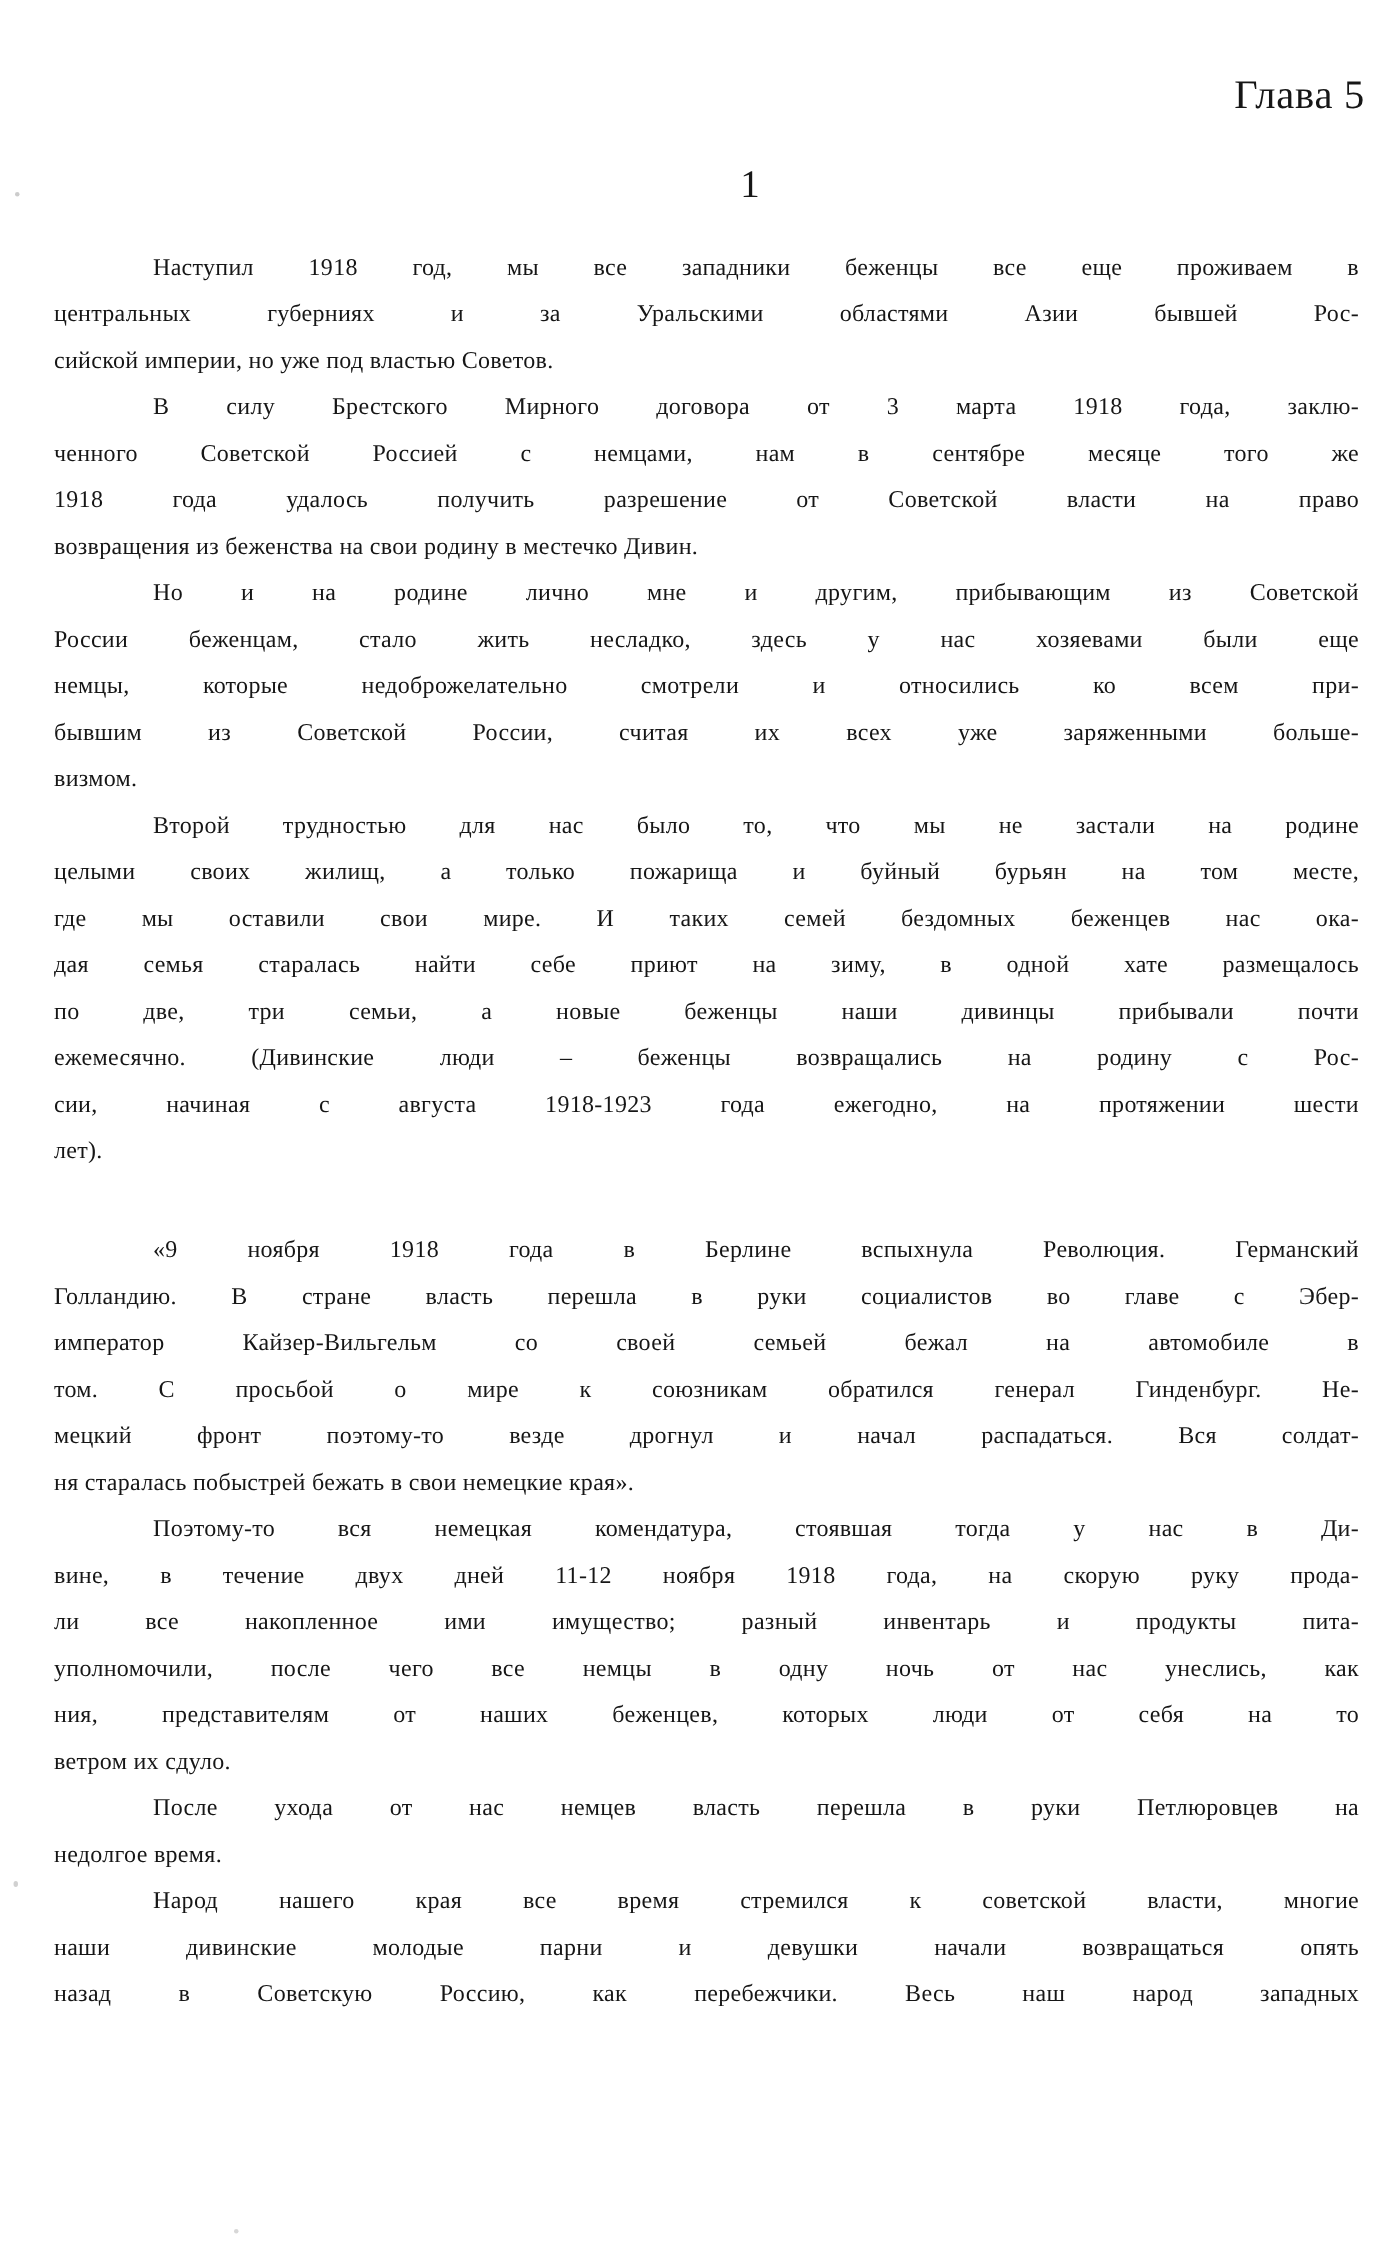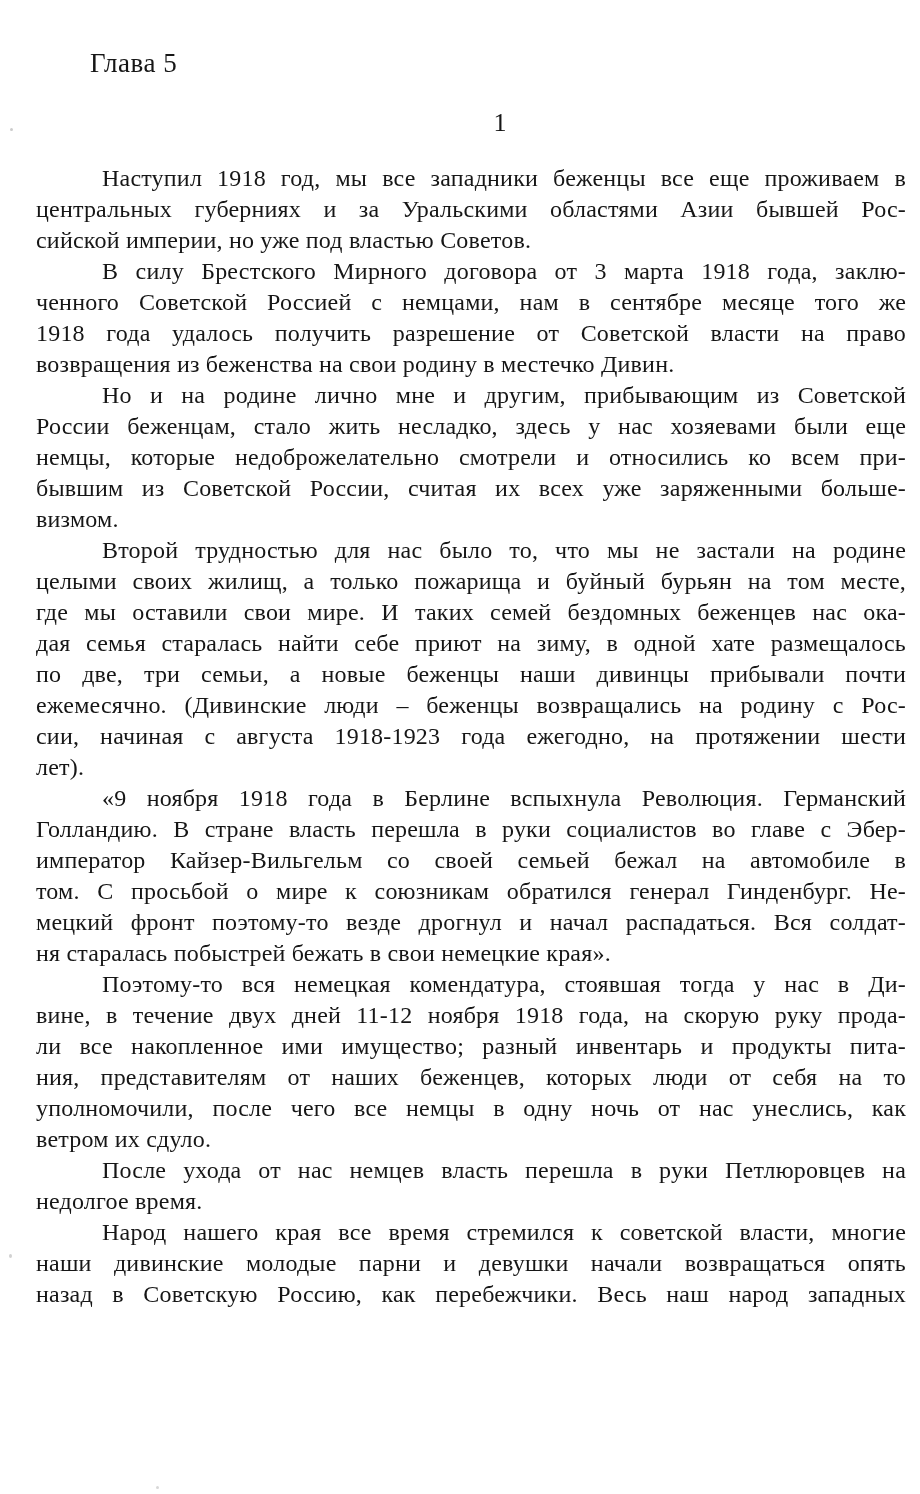"Глава 5" .chapter-title { text-align: left -> right }
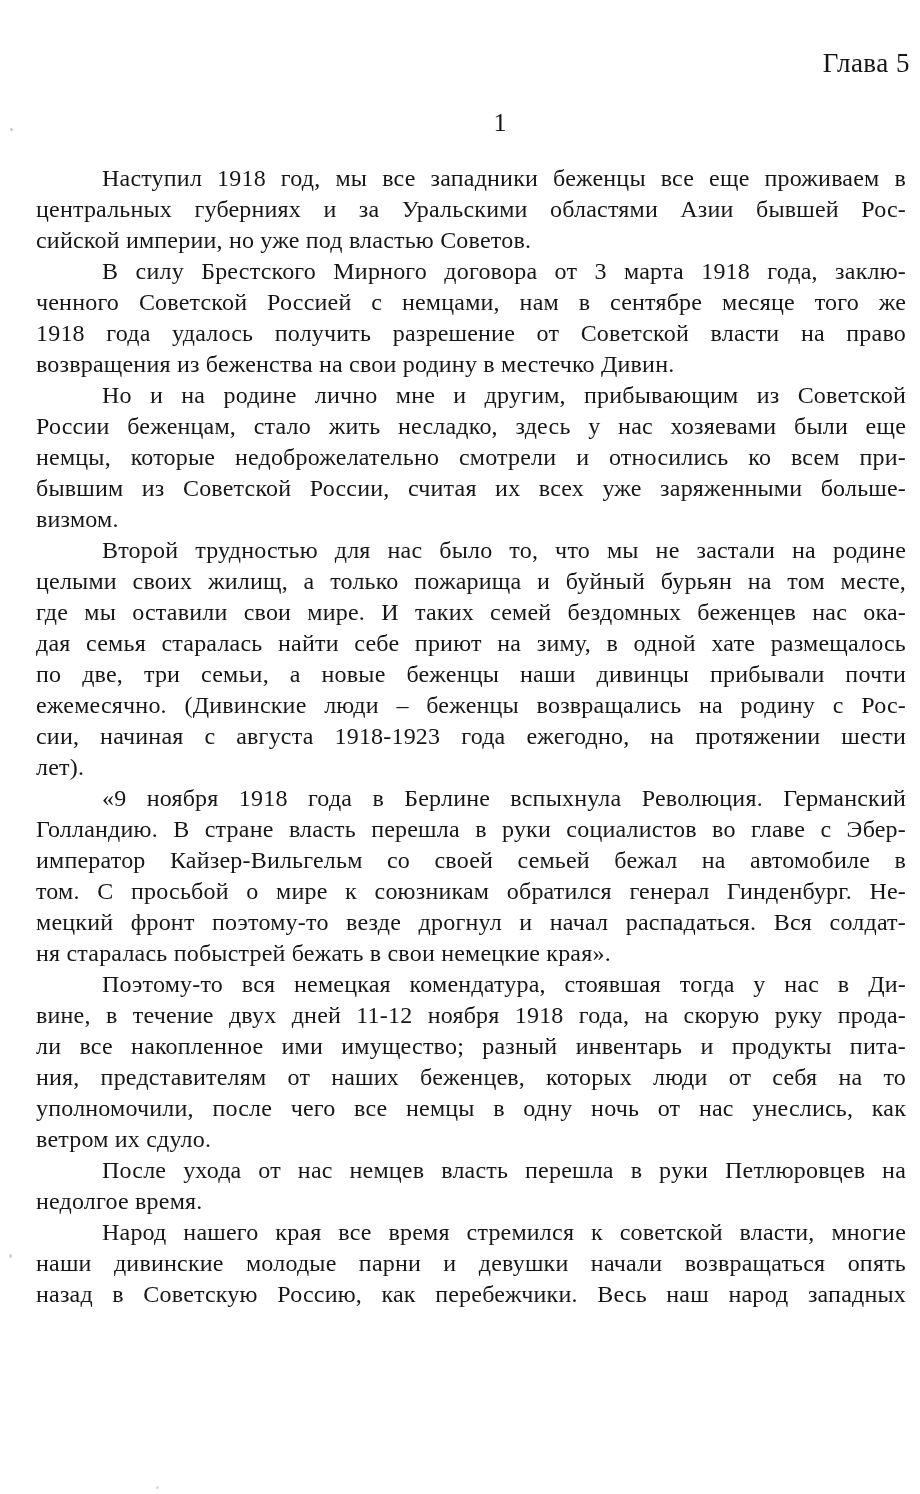"Наступил 1918 год, мы все" .line { font-size: 24px -> 16px }
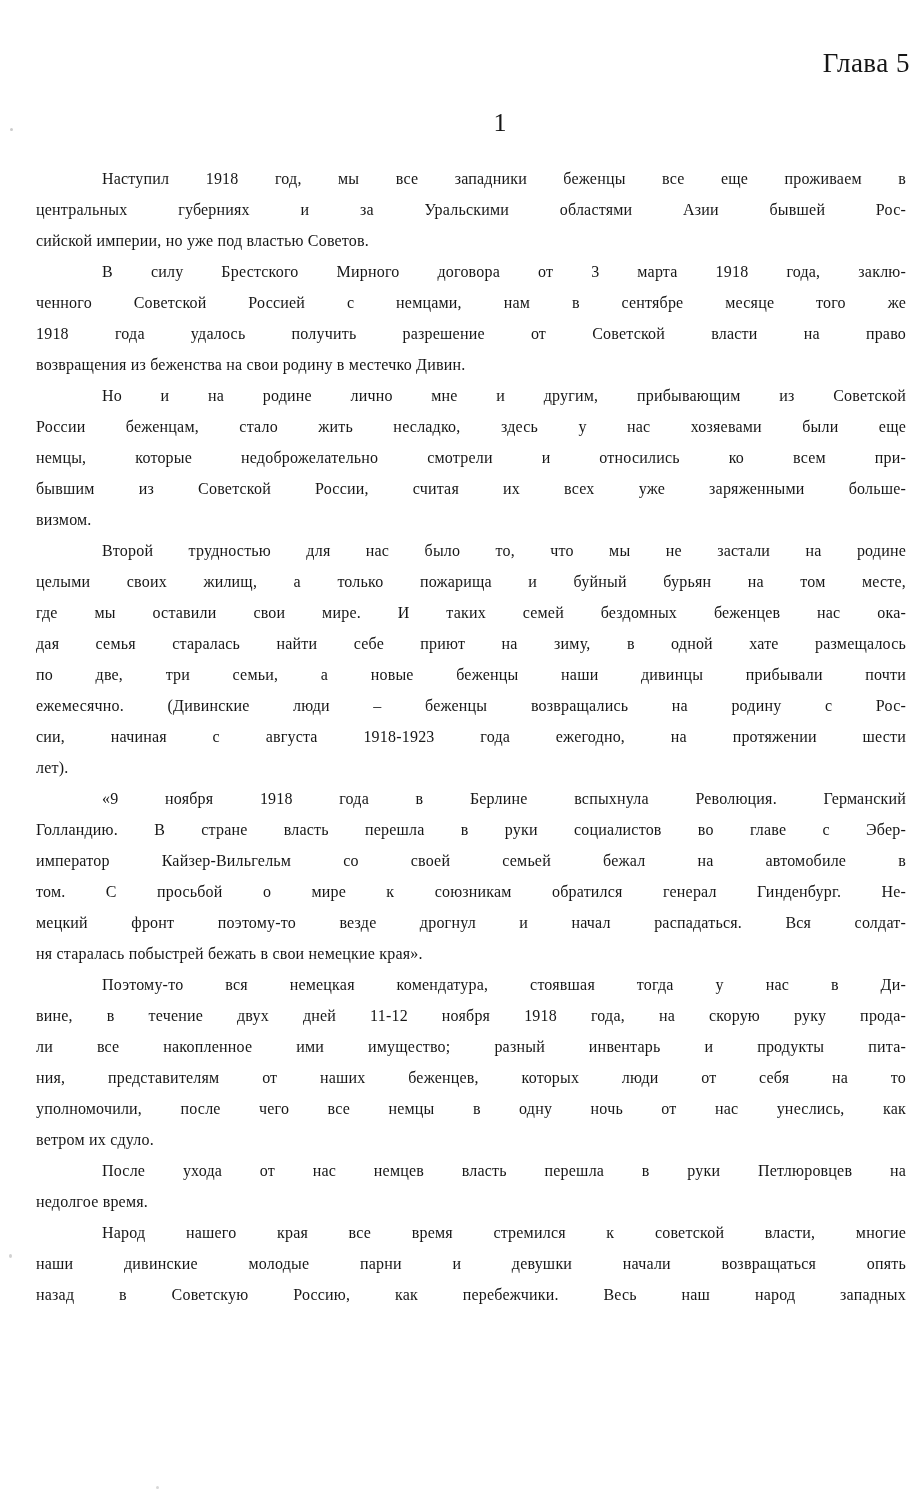"«9 ноября 1918 года в" .paragraph.gap-before { margin-top: none -> 35px }
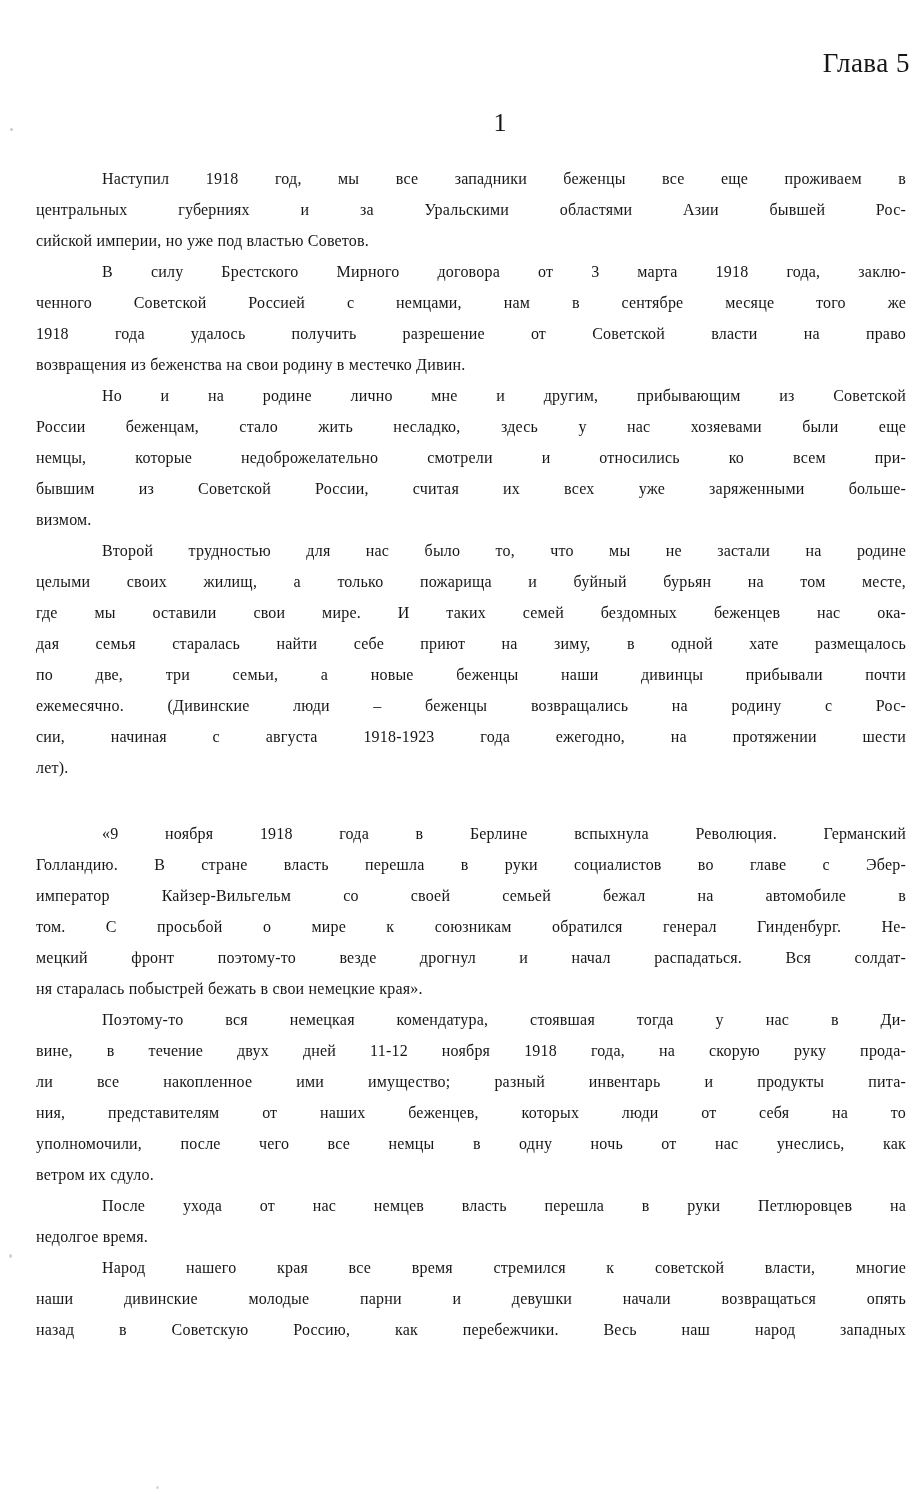"ния, представителям от наших беженцев," div.line { order: before "уполномочили, после чего все немцы" -> after "уполномочили, после чего все немцы" }
